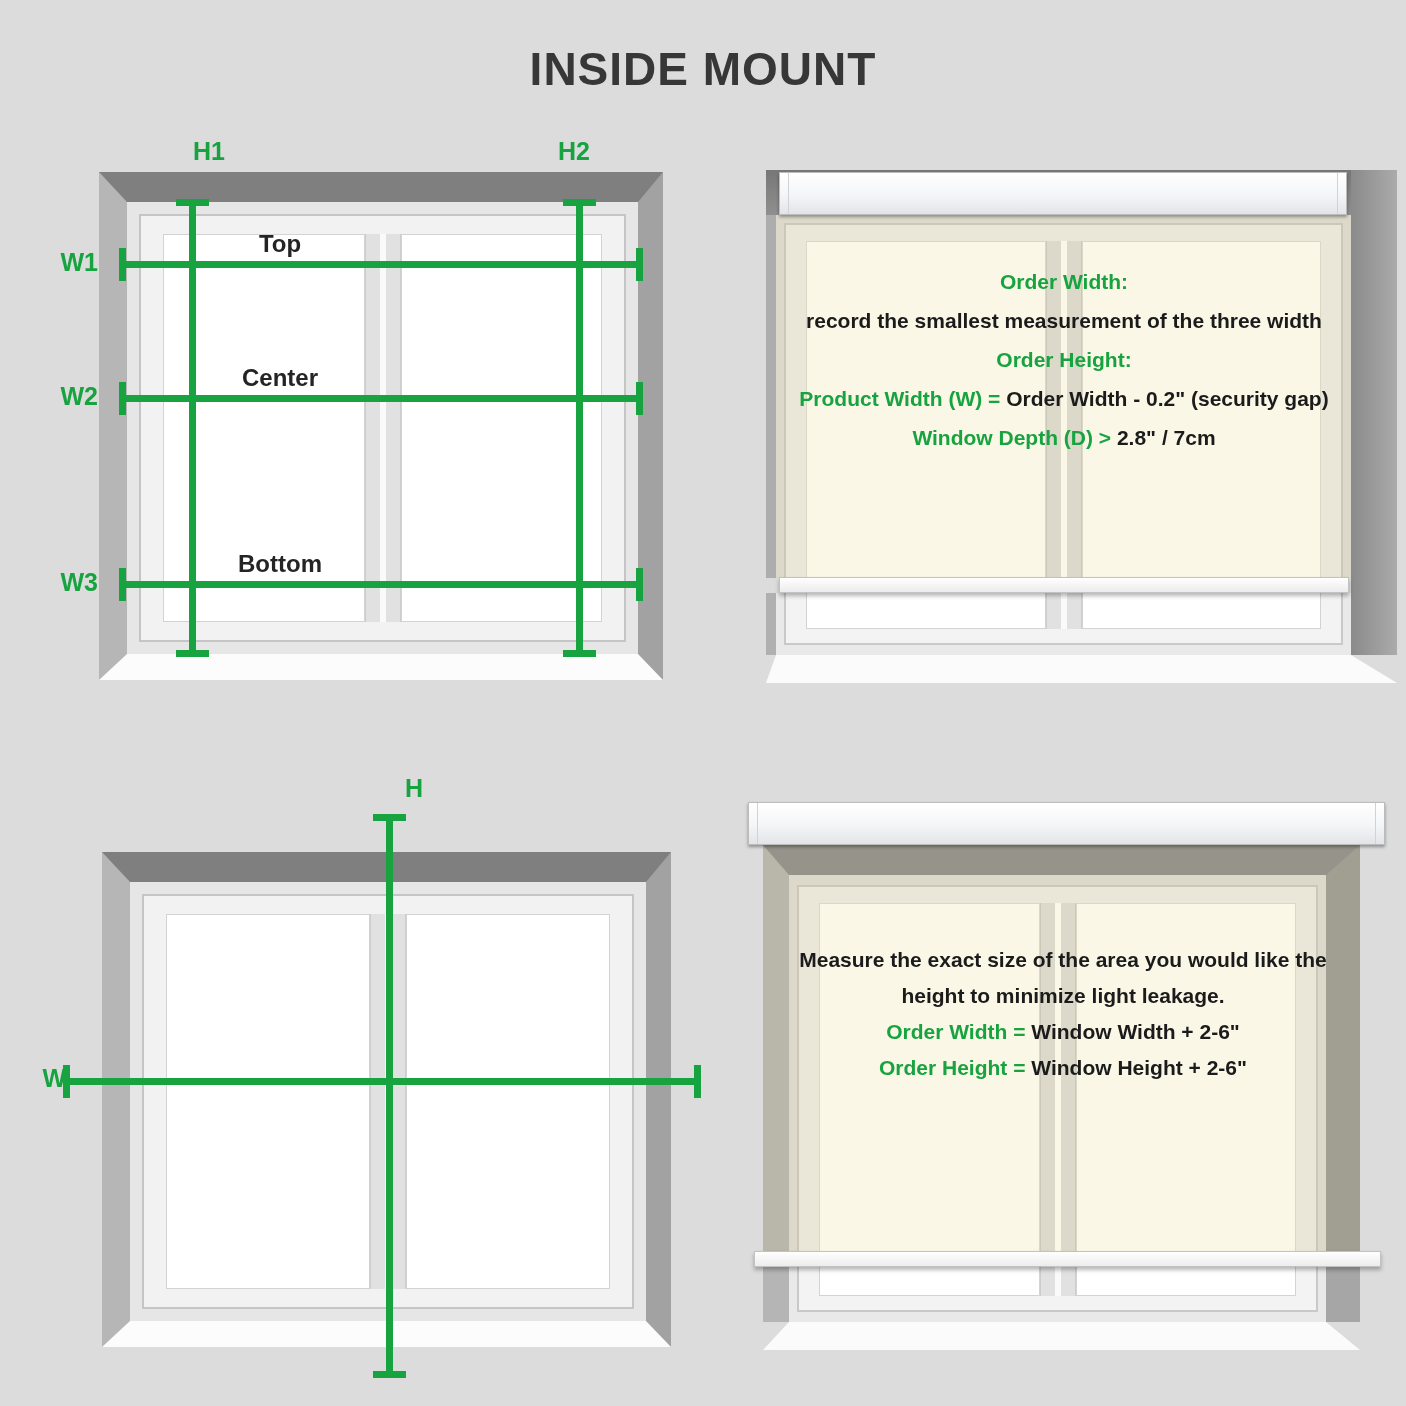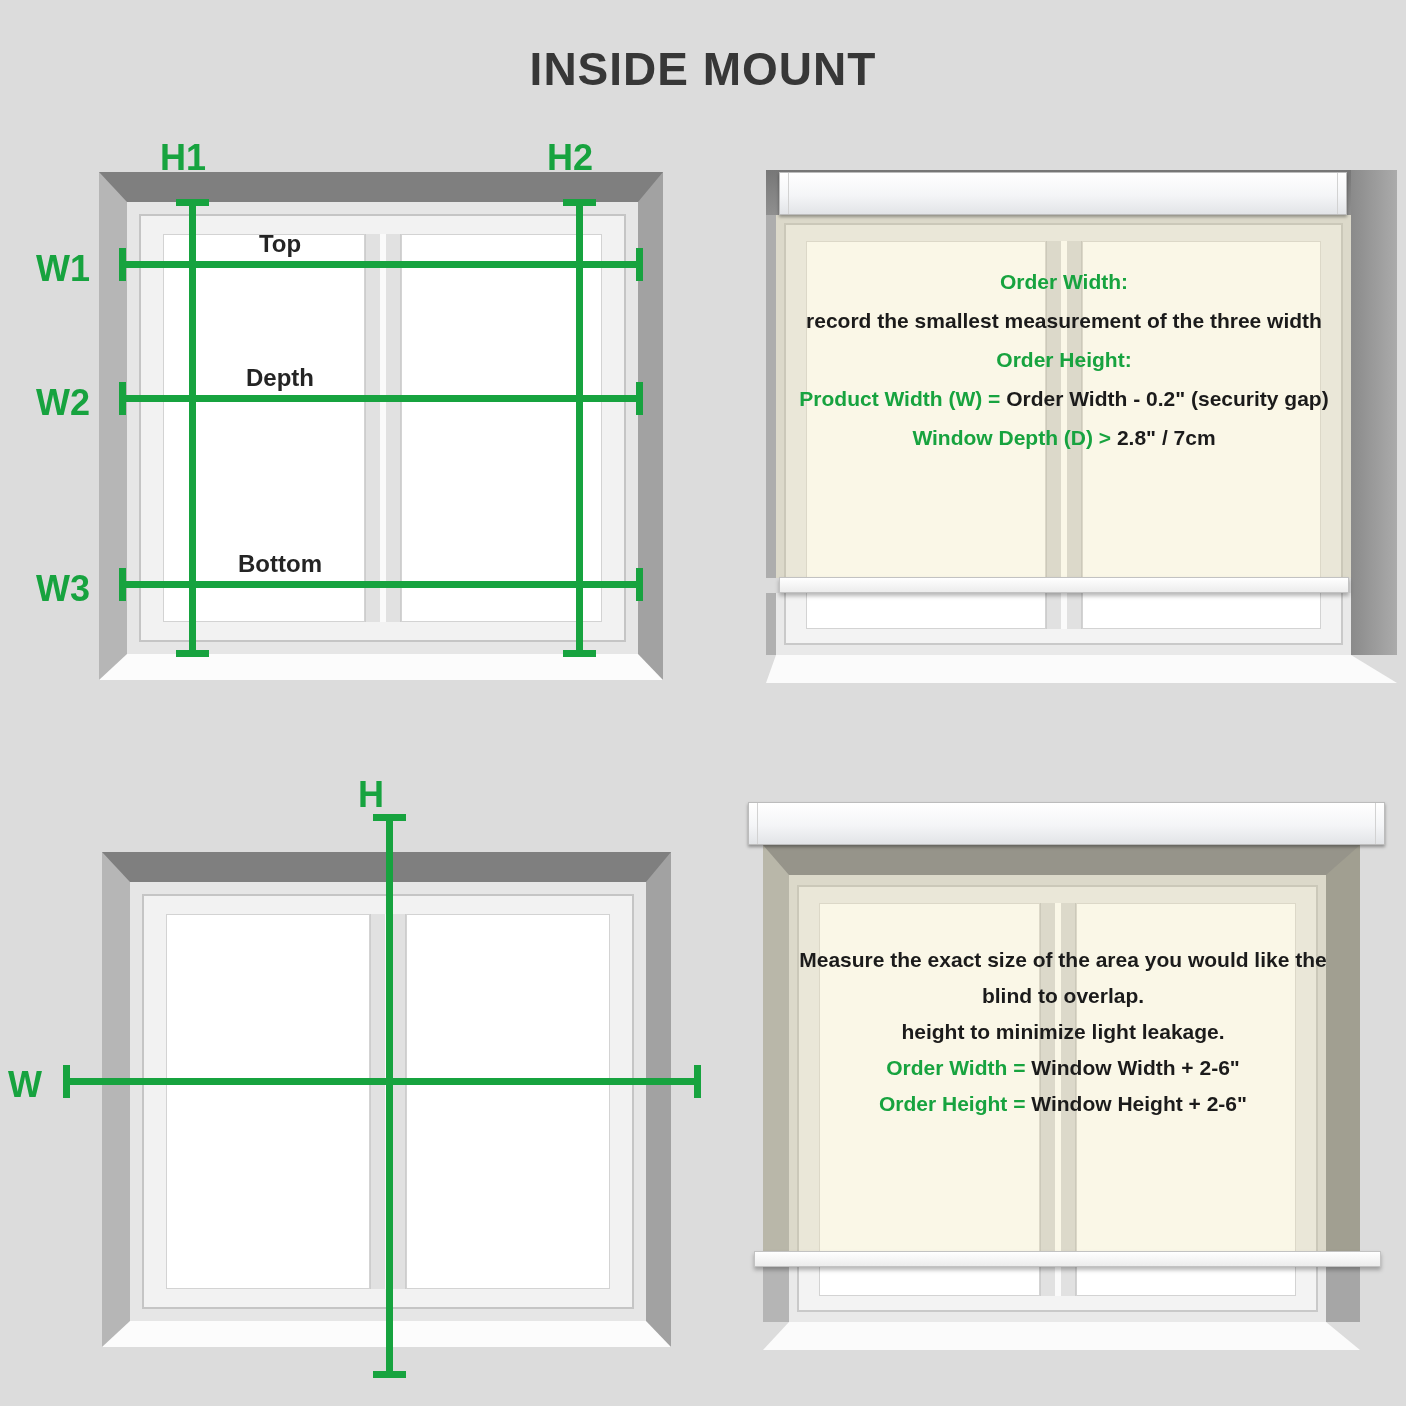"H1" .glabel { font-size: 36px -> 25px; text-align: left -> right }
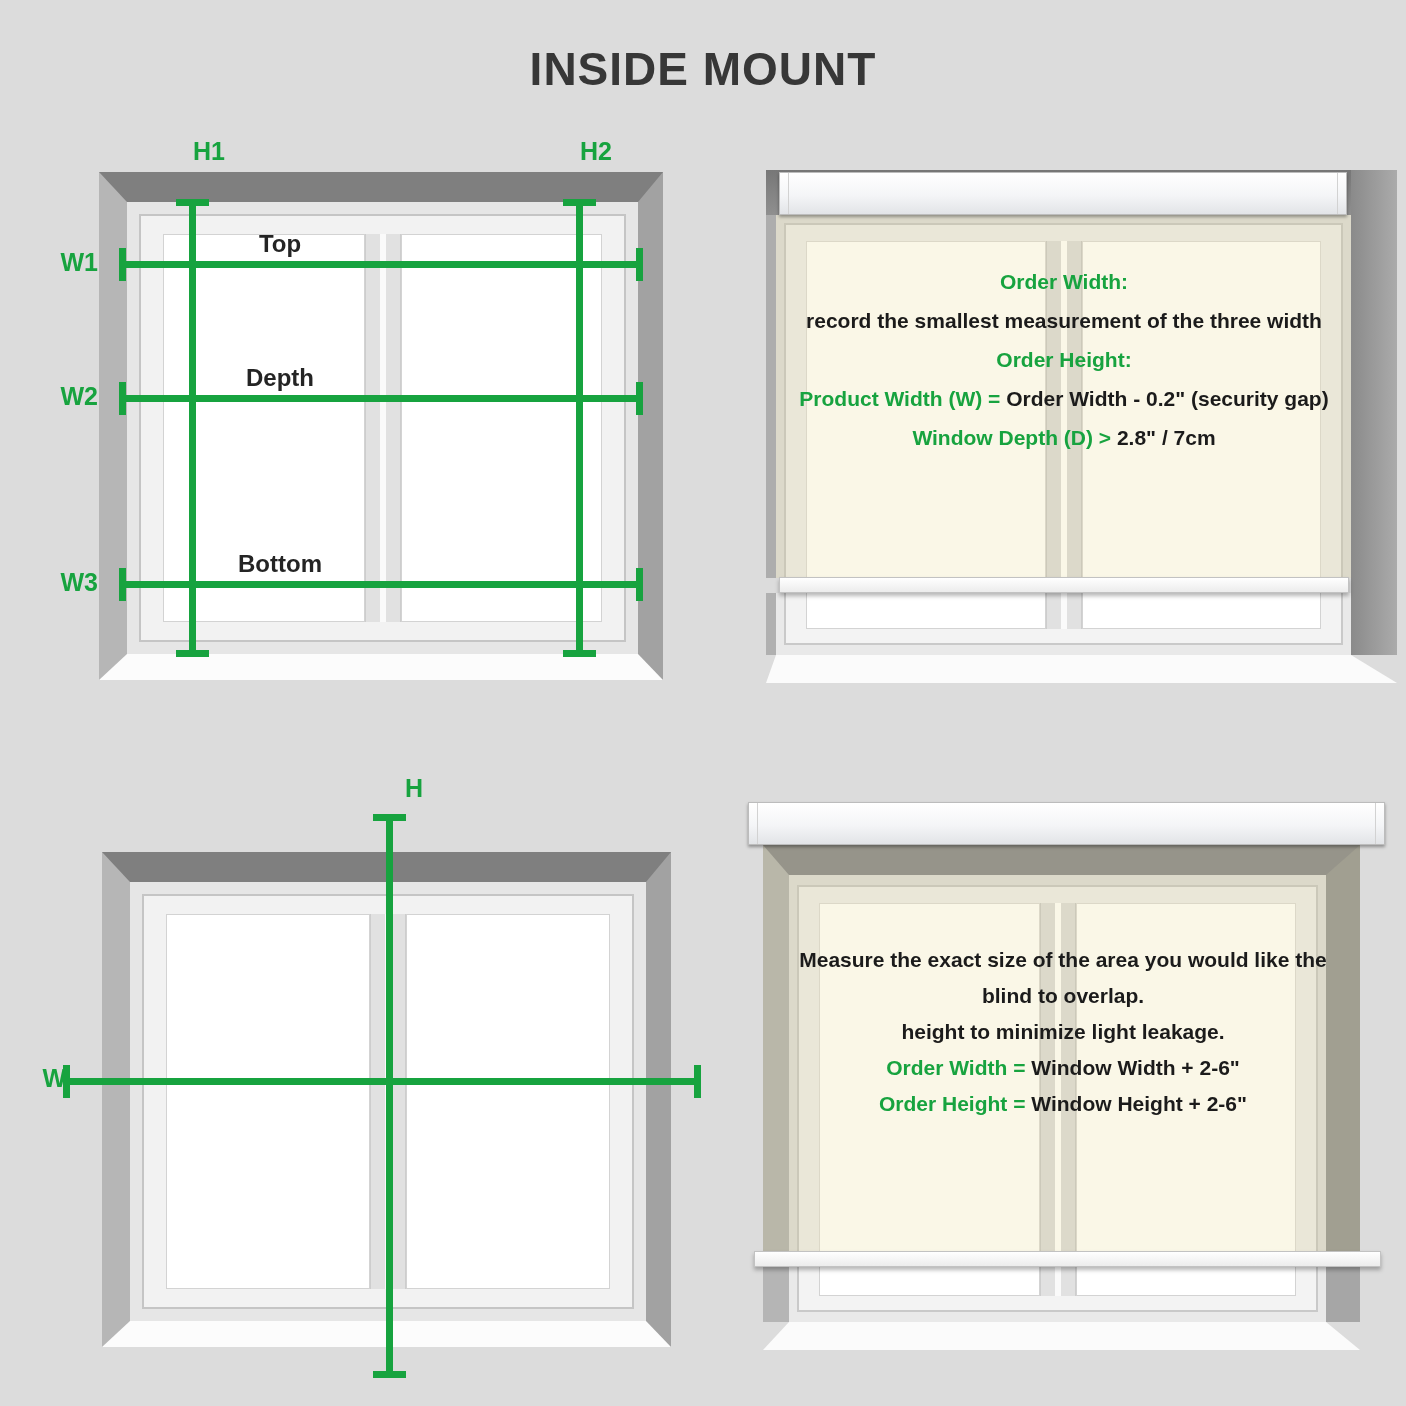"H2" div.glabel { left: 547px -> 525px }
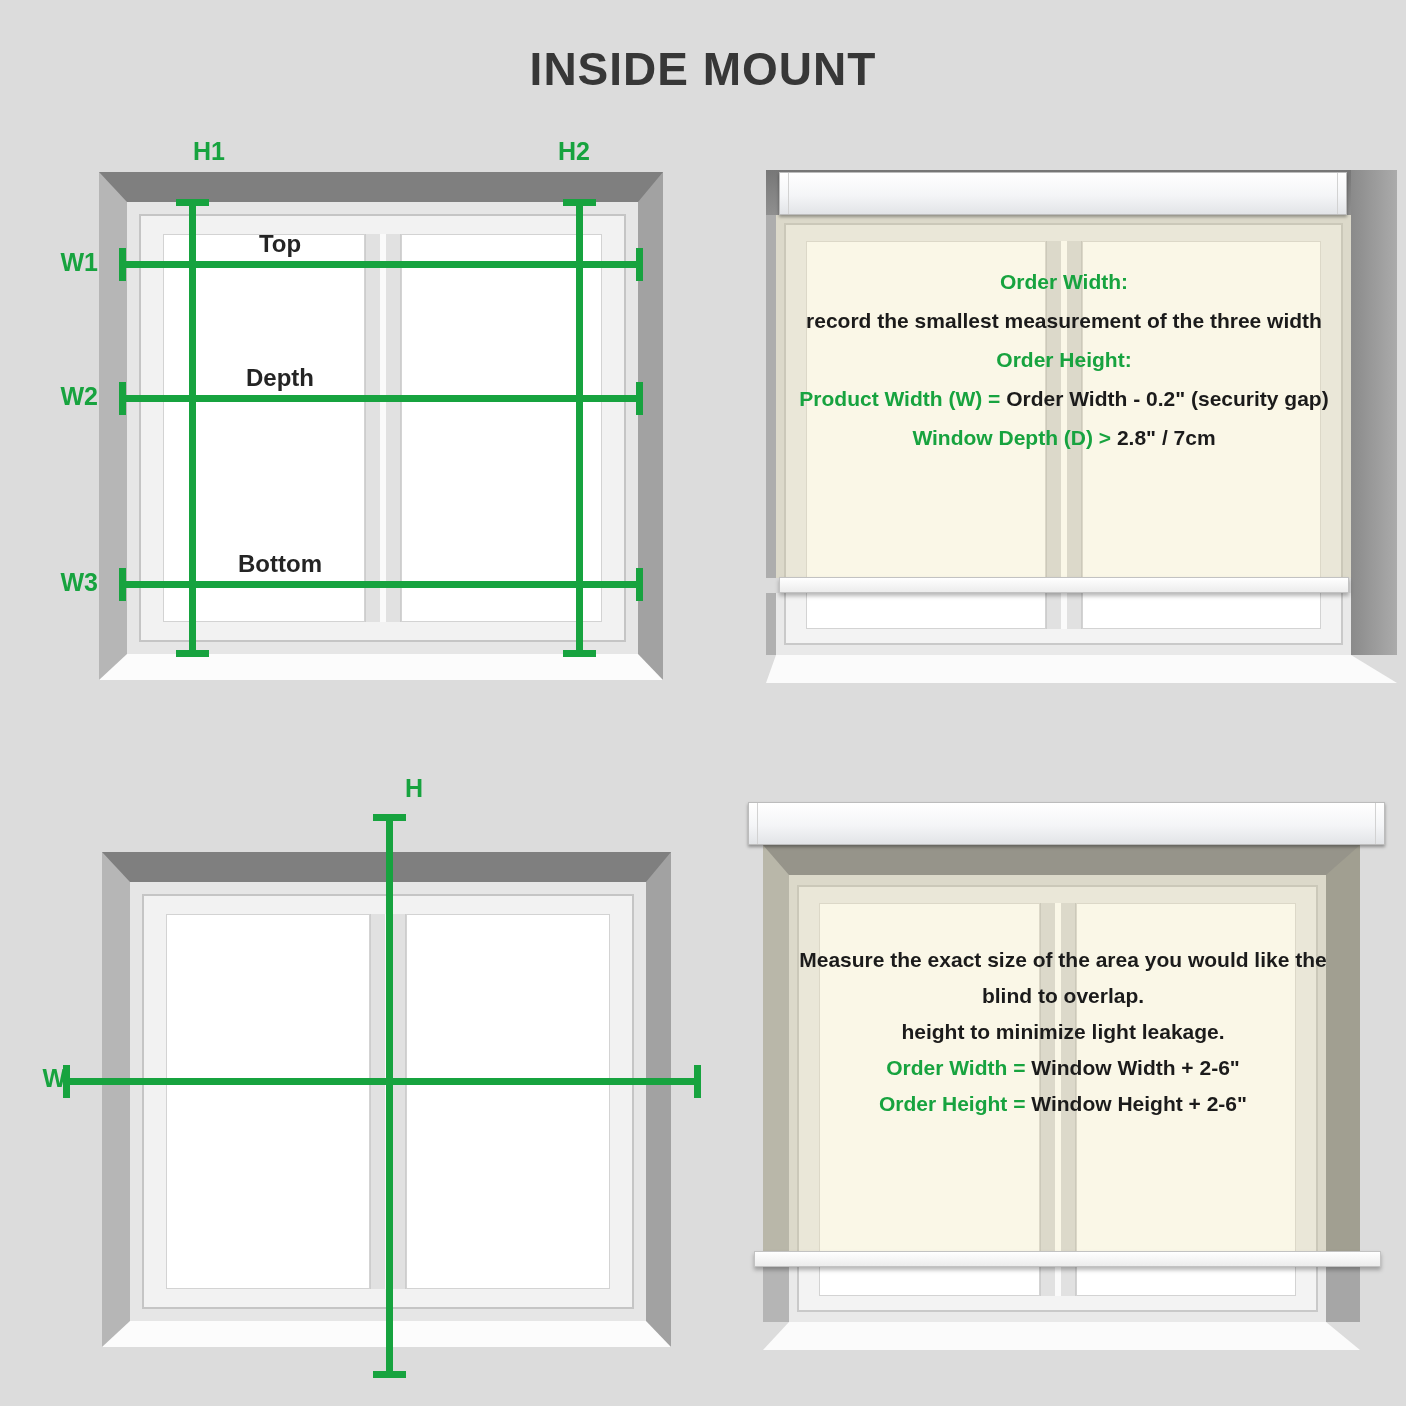"Depth" div.plabel { text: Depth -> Center }
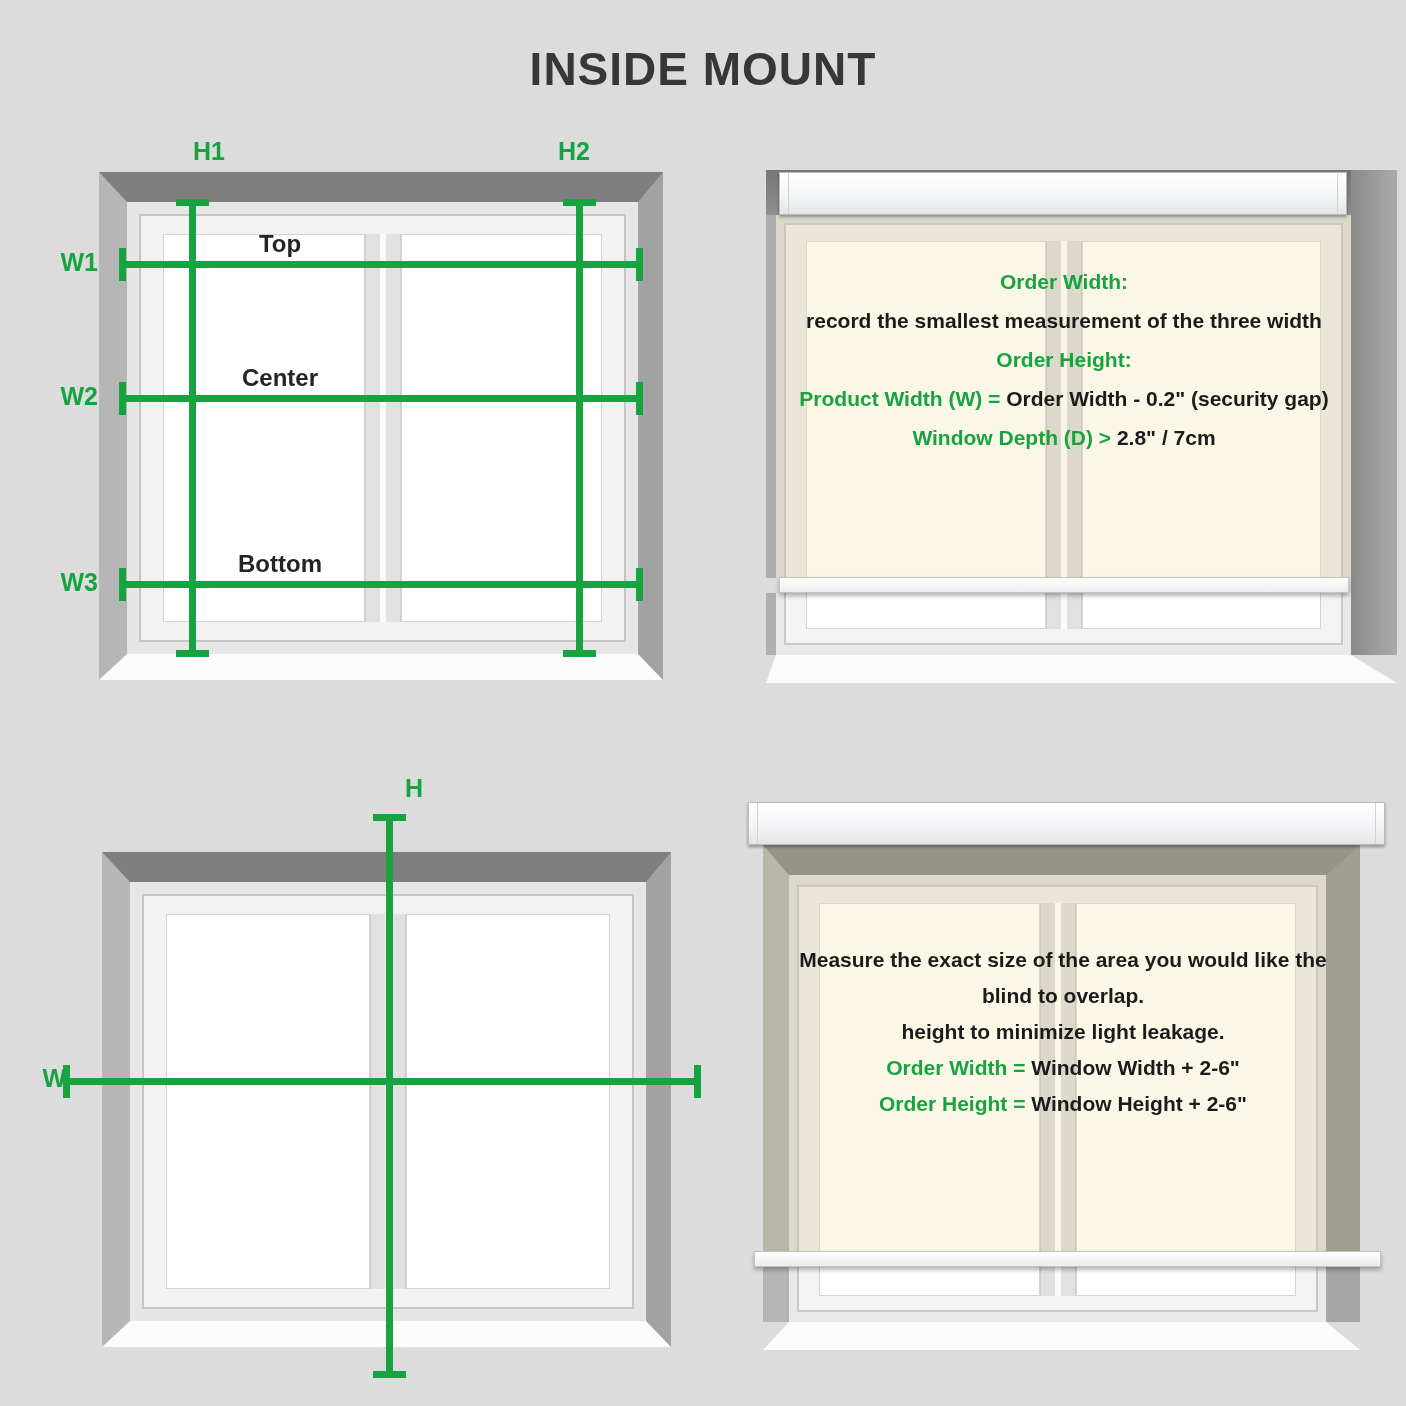"blind to overlap." div.ln { html: <div><span></span> <span>blind to overlap.</span></div> -> none }
